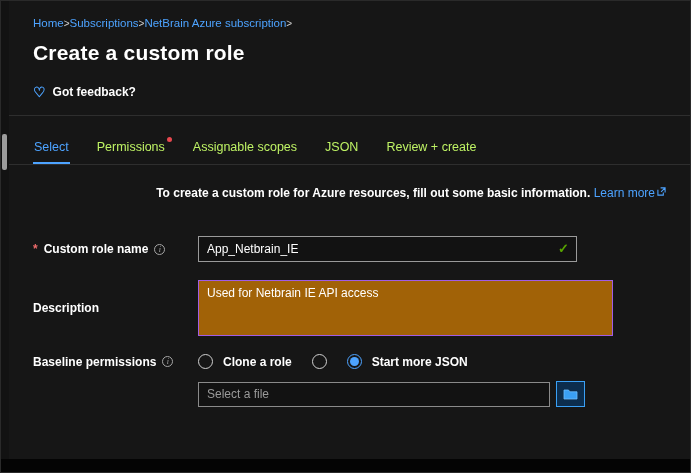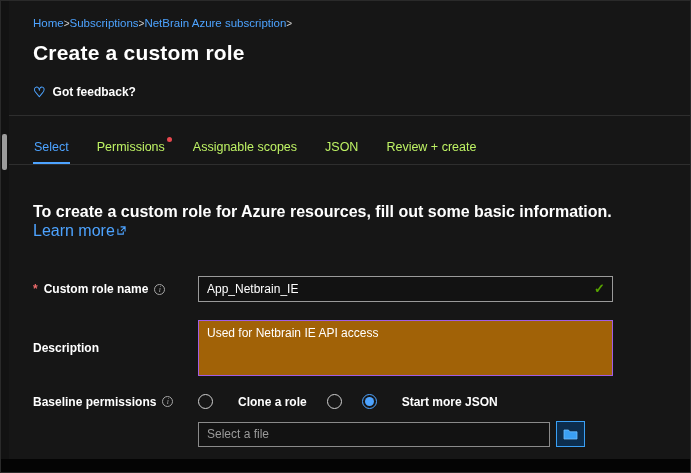"To create a custom role" .intro { font-size: 16px -> 12px; margin-top: 38px -> 20px; text-align: none -> right }
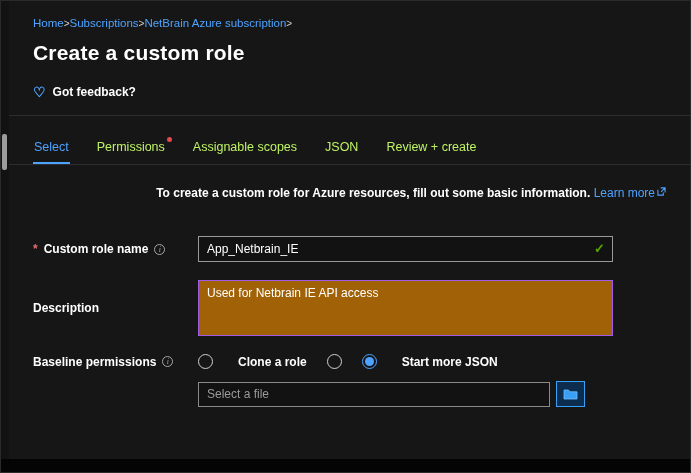"App_Netbrain_IE" .input-wrap { width: 415px -> 379px }
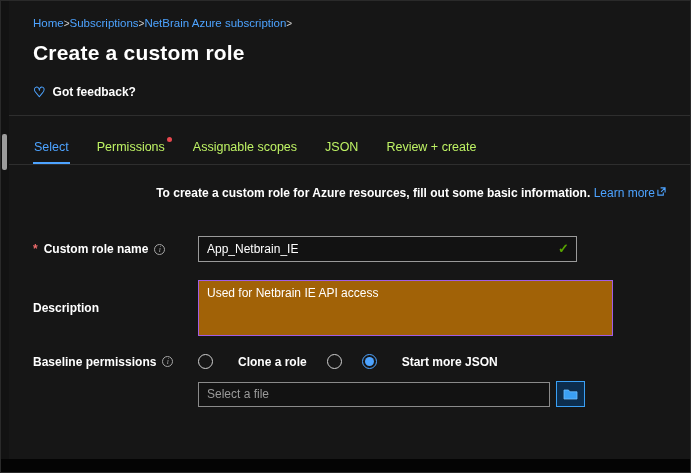"Clone a role" .radio-opt { gap: 25px -> 10px }
